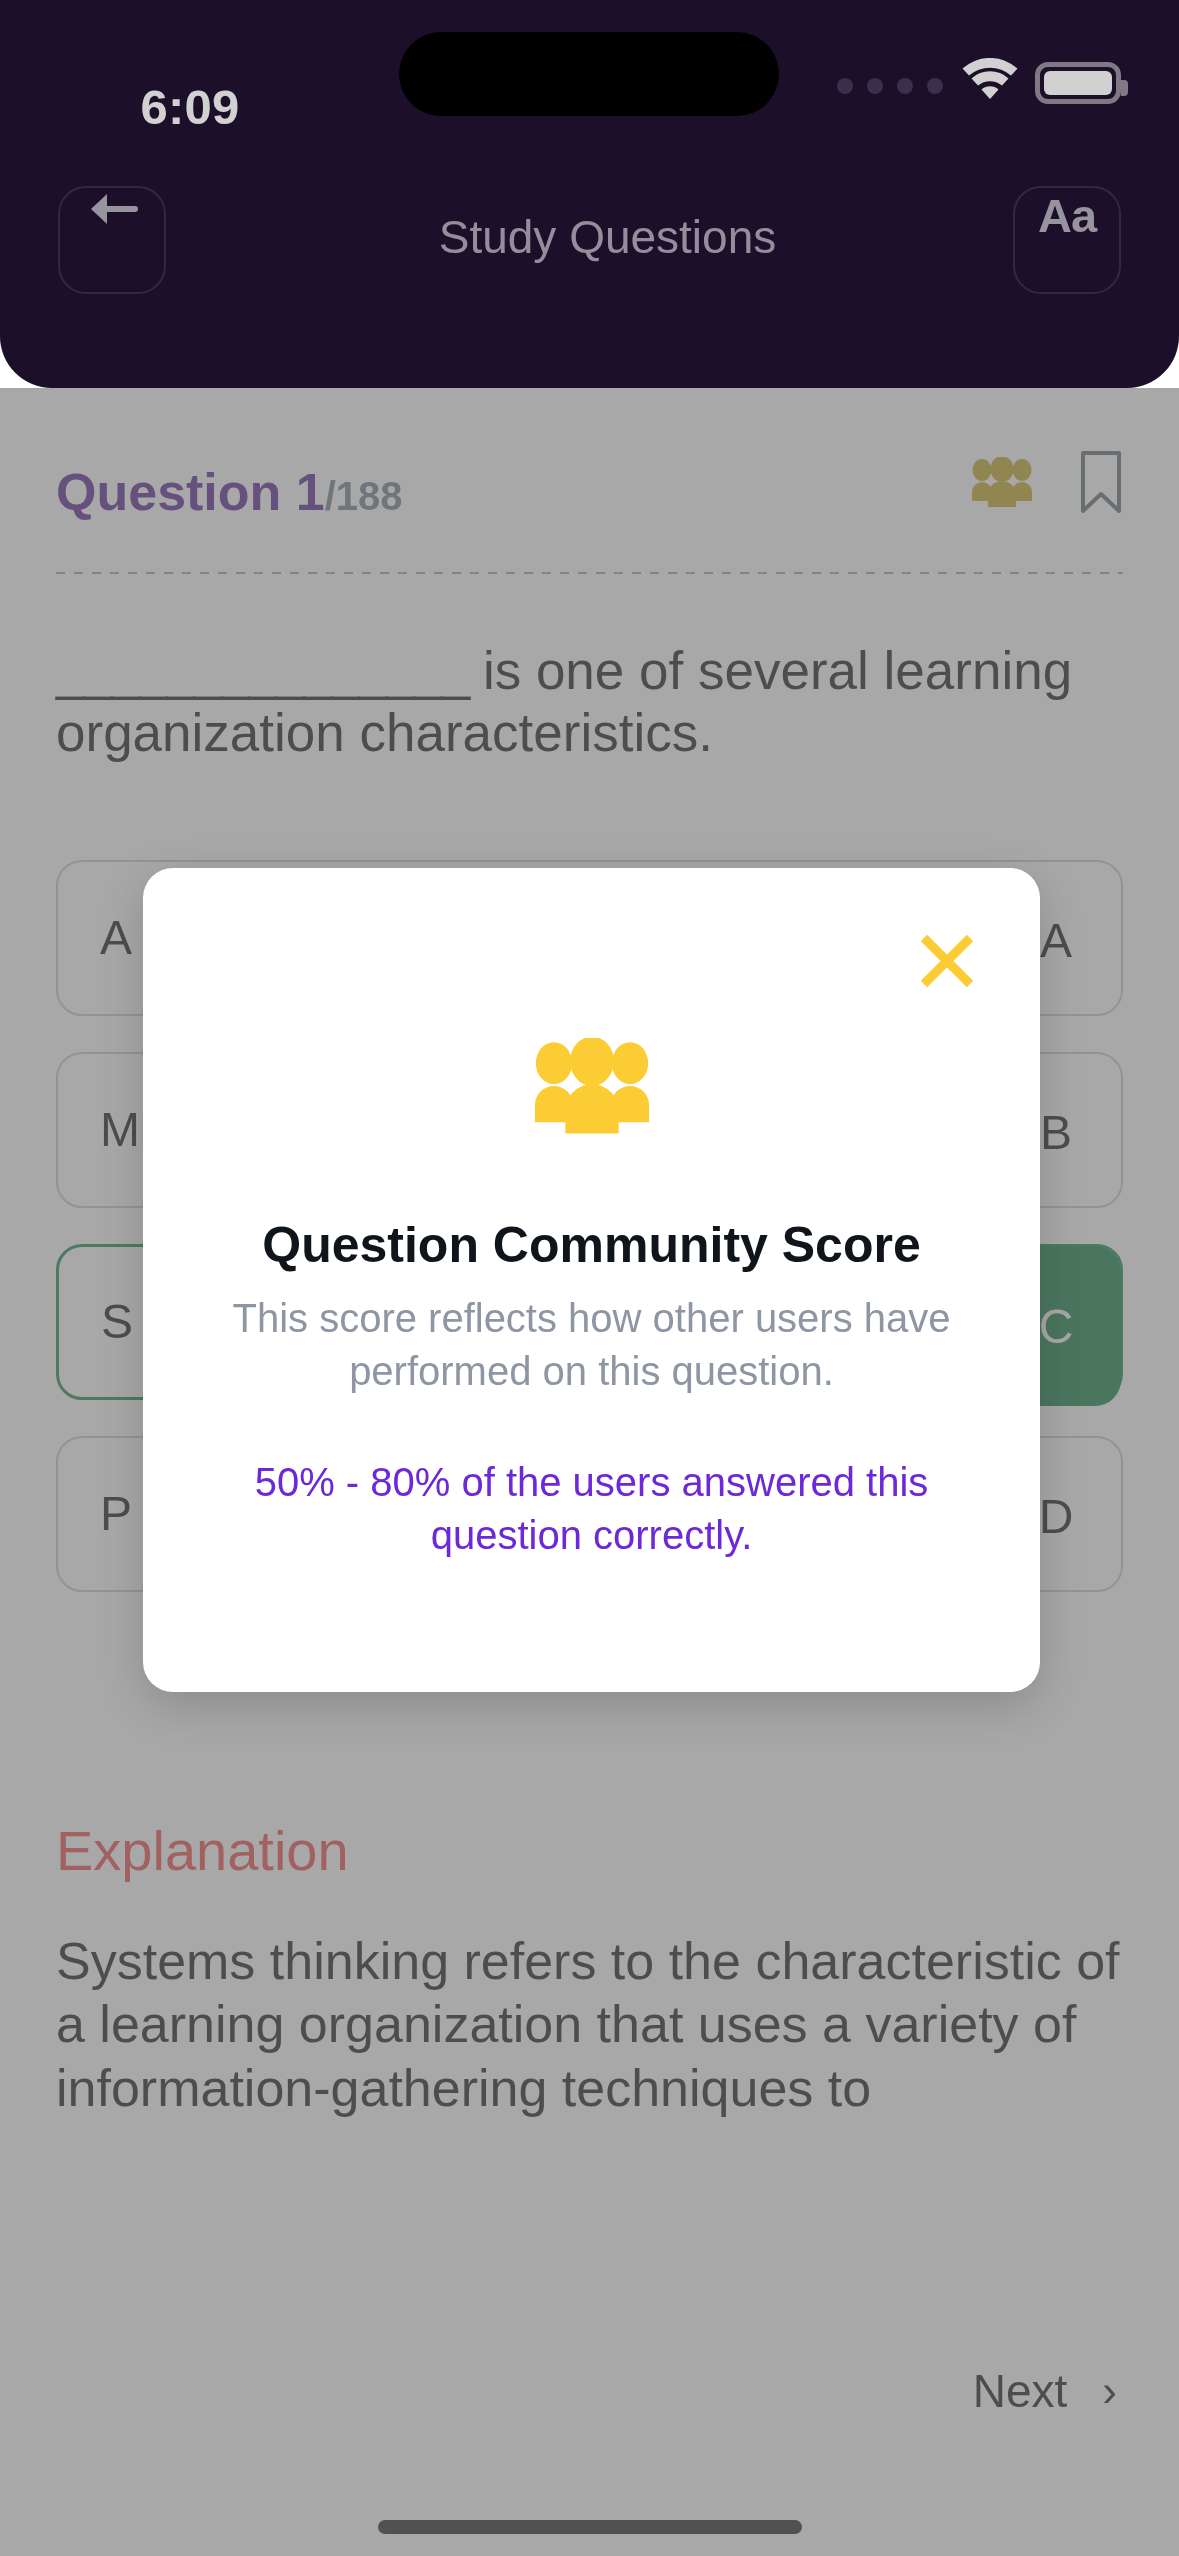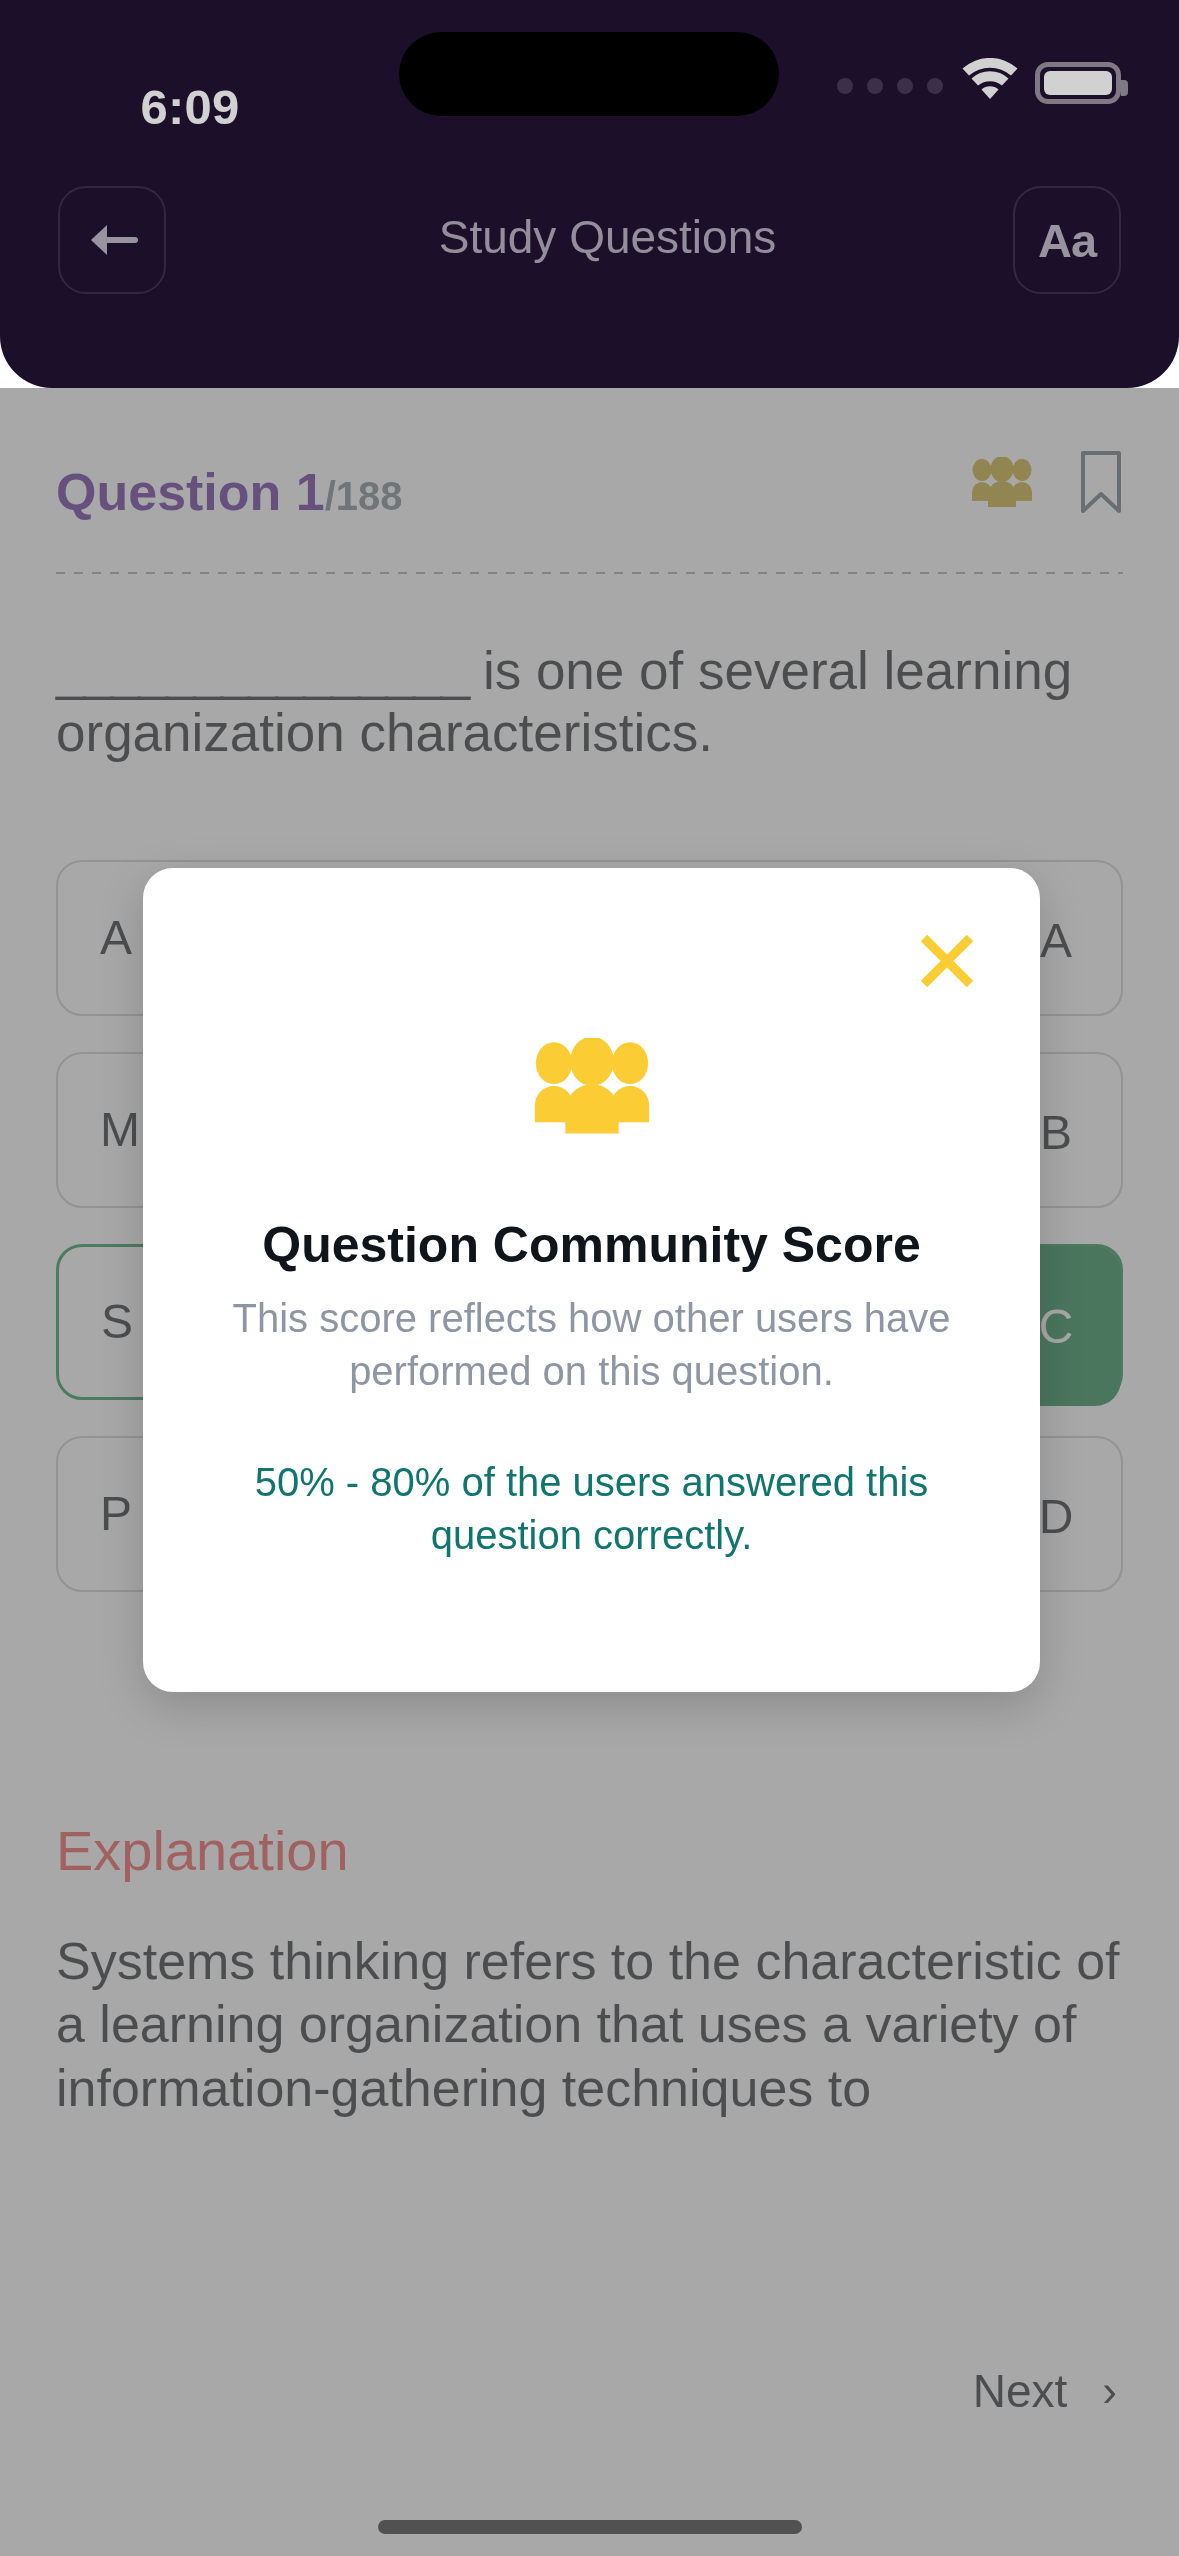"Aa" .navbtn { align-items: center -> flex-start }
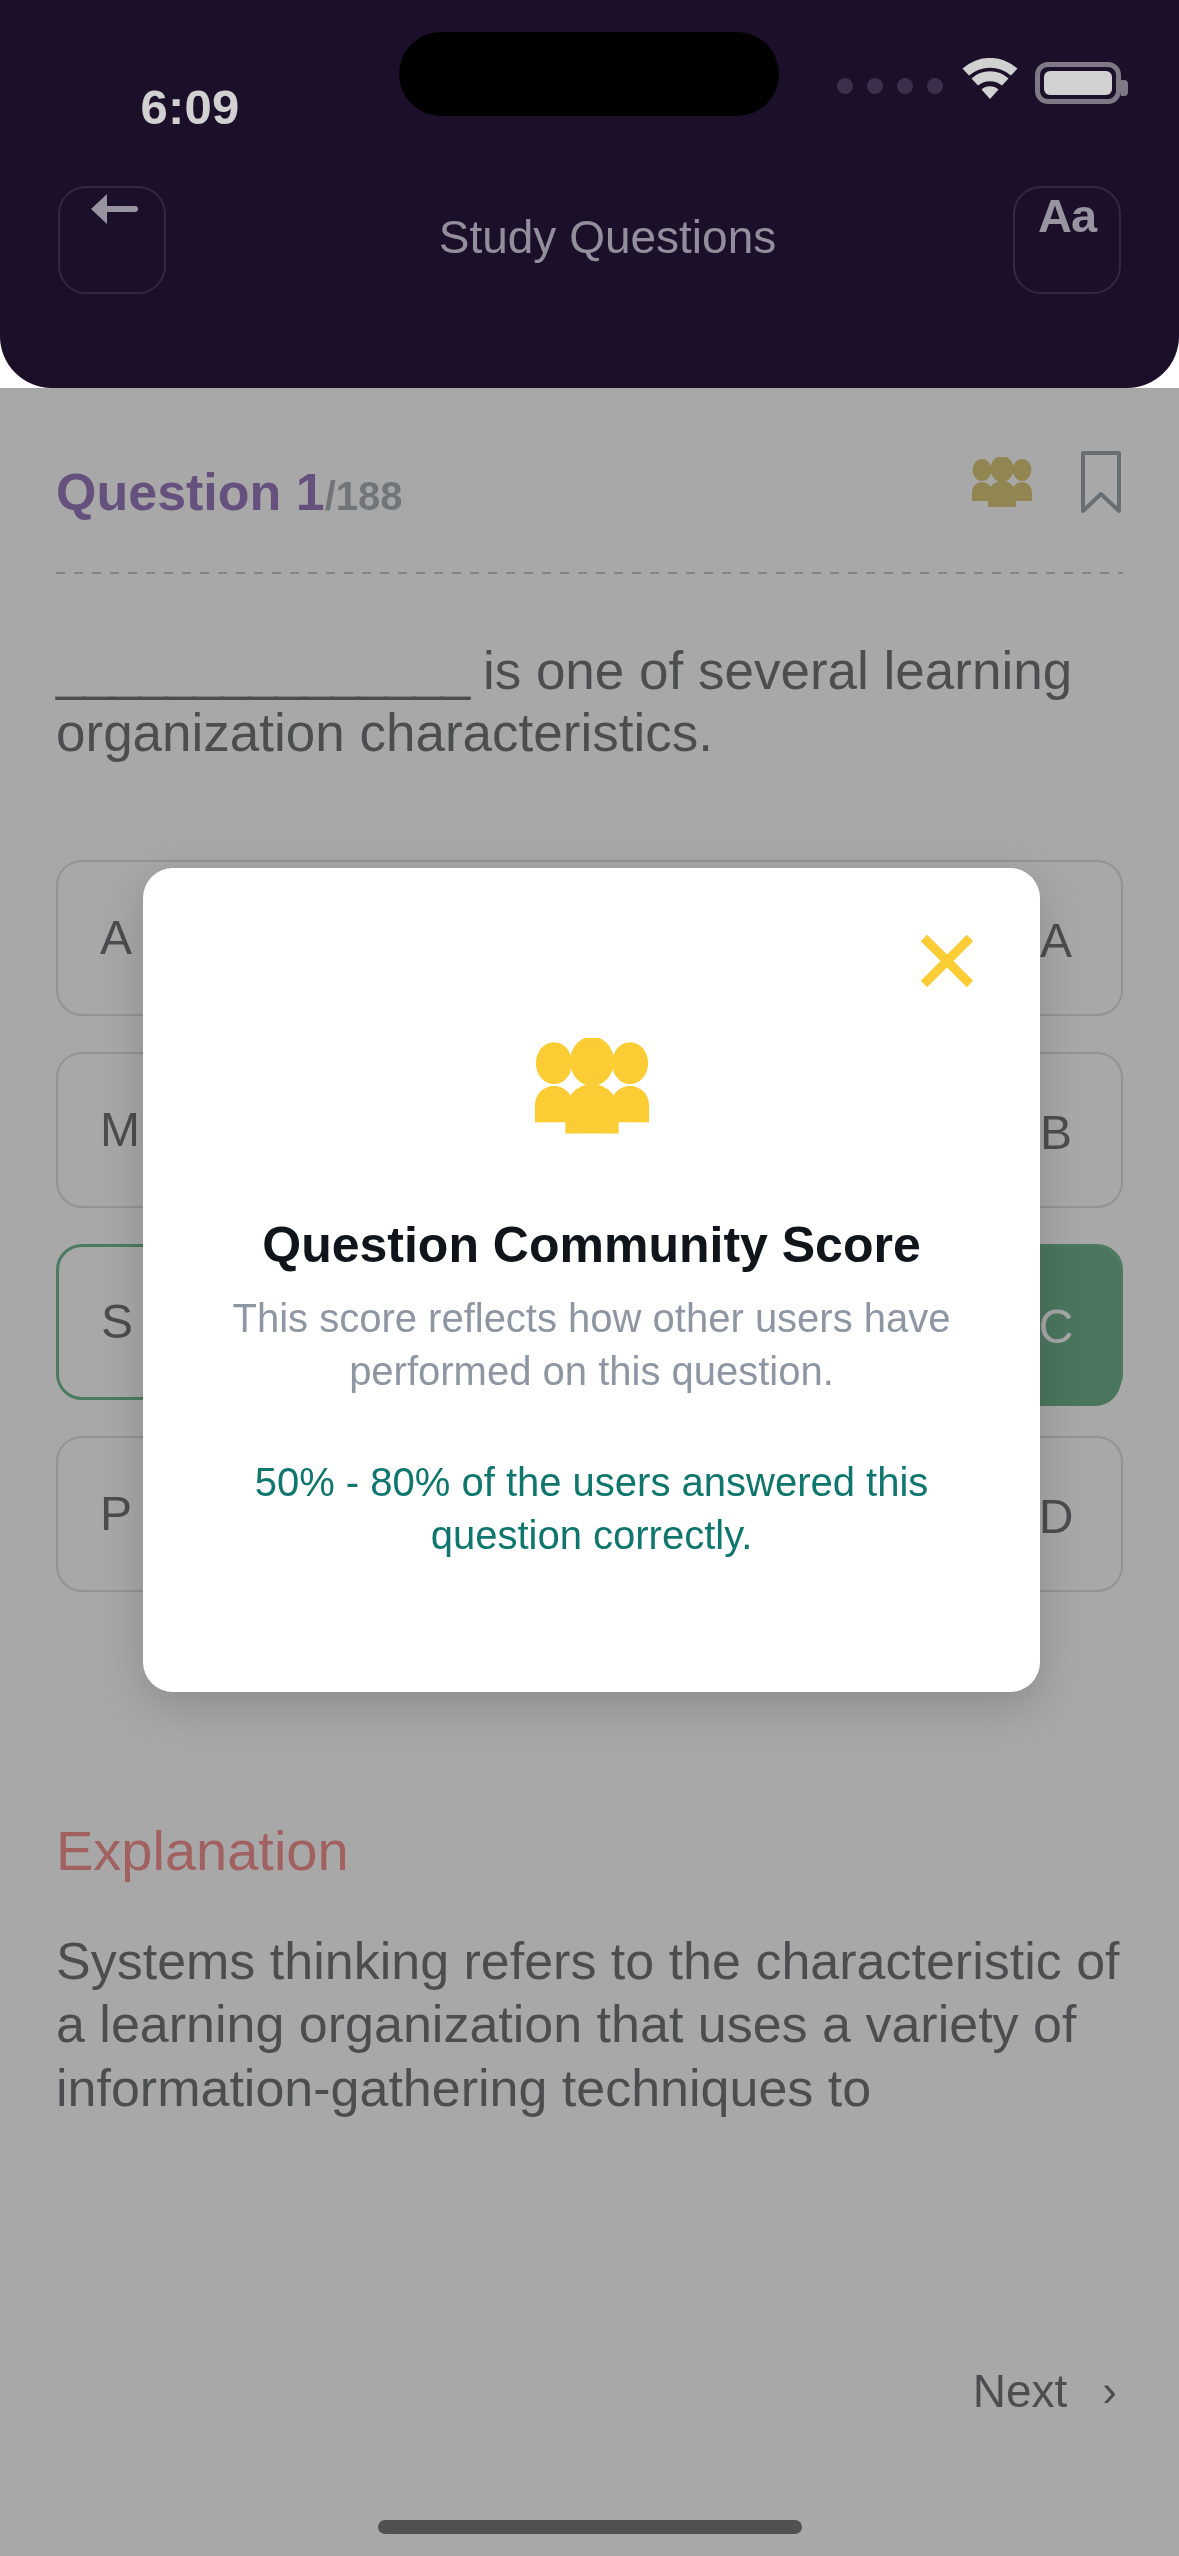"50% - 80% of the" .mscore { color: #0f766e -> #6d28d9 }
